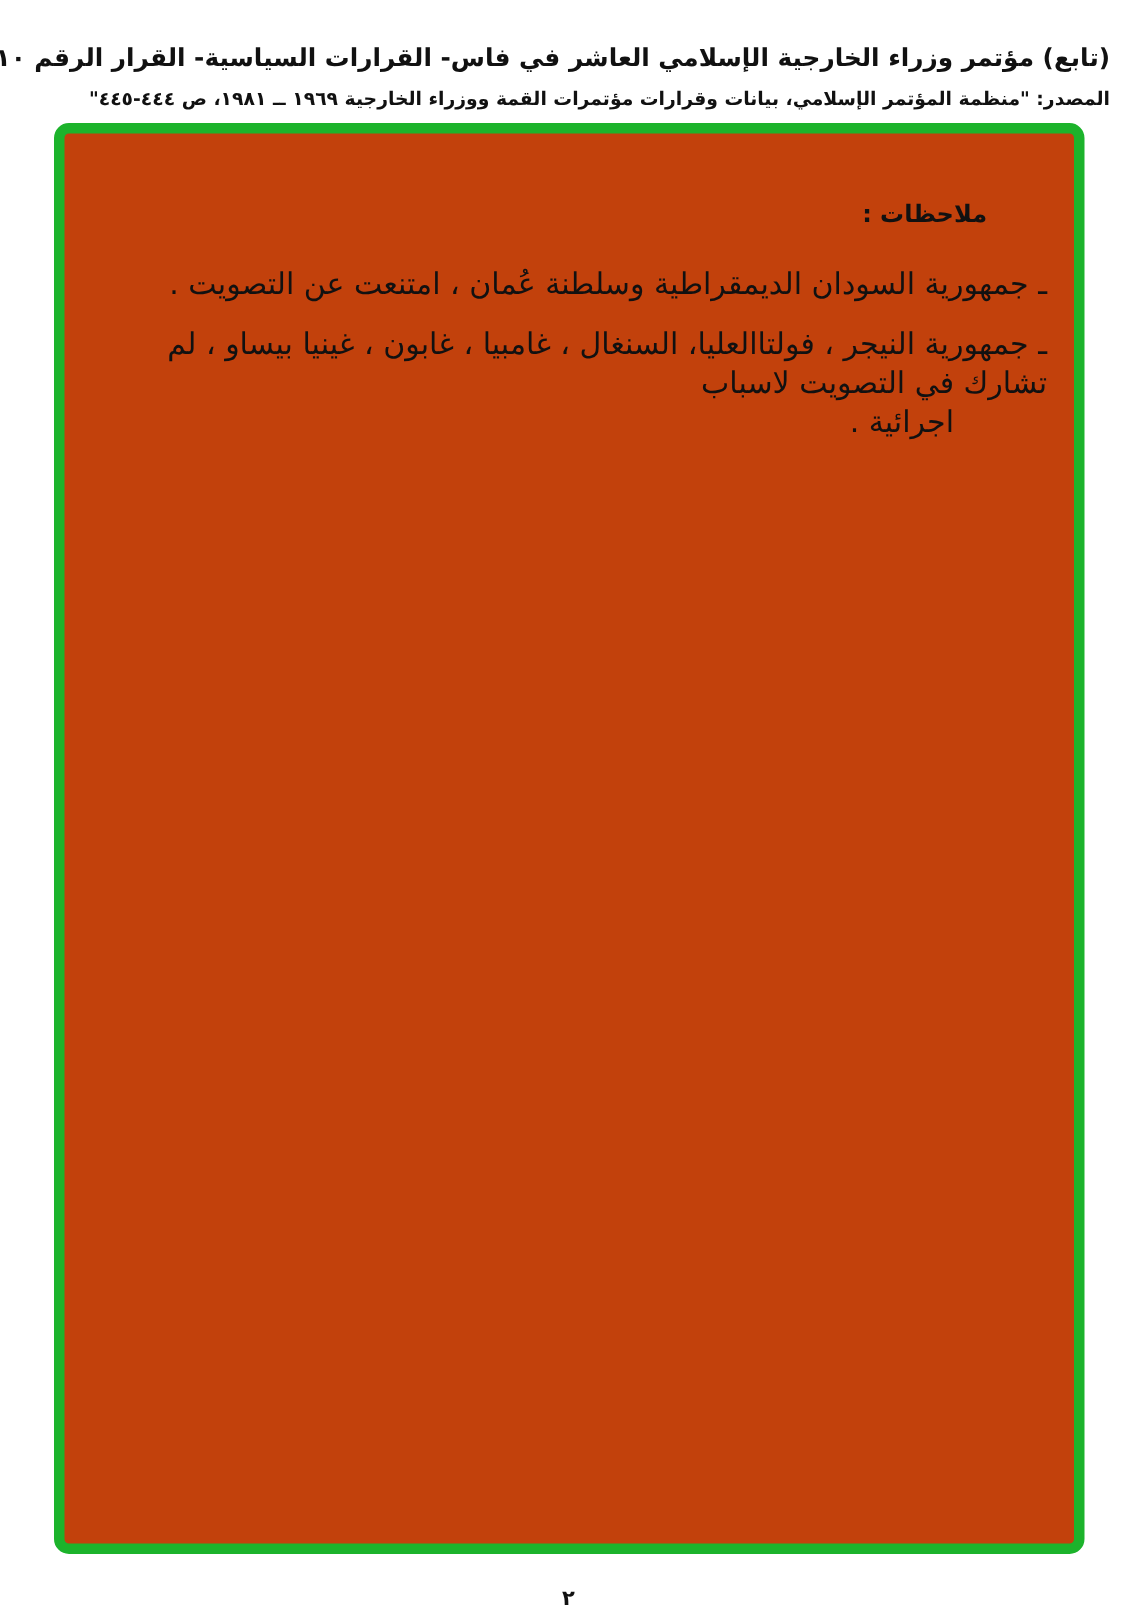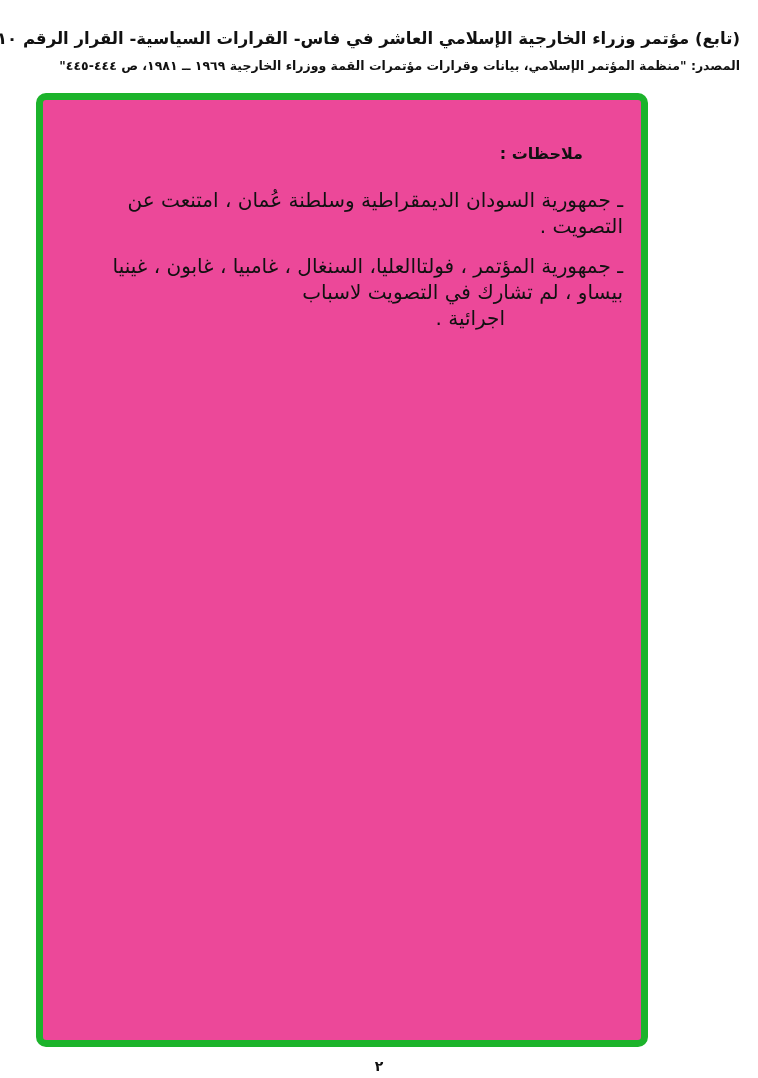"ملاحظات :" .notes-box { background: #ec4899 -> #c2410c; top: 93px -> 82px; width: 612px -> 687px }
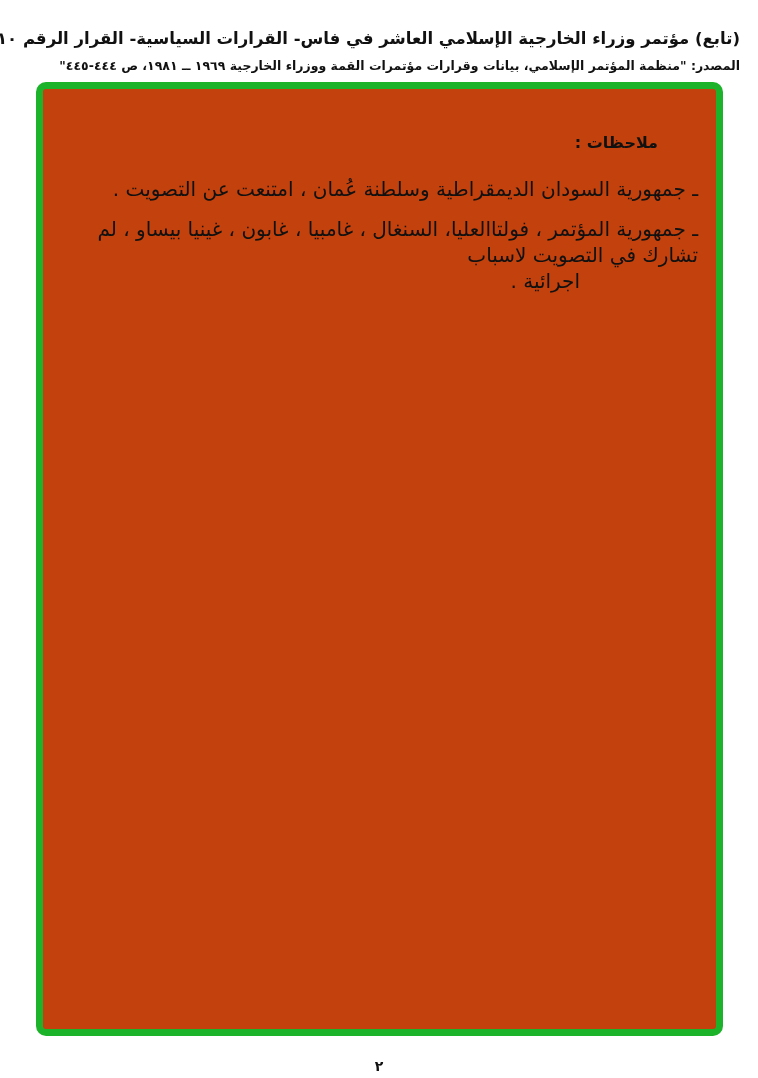"ـ جمهورية المؤتمر ، فولتاالعليا،" span.note-line { text: المؤتمر -> النيجر }
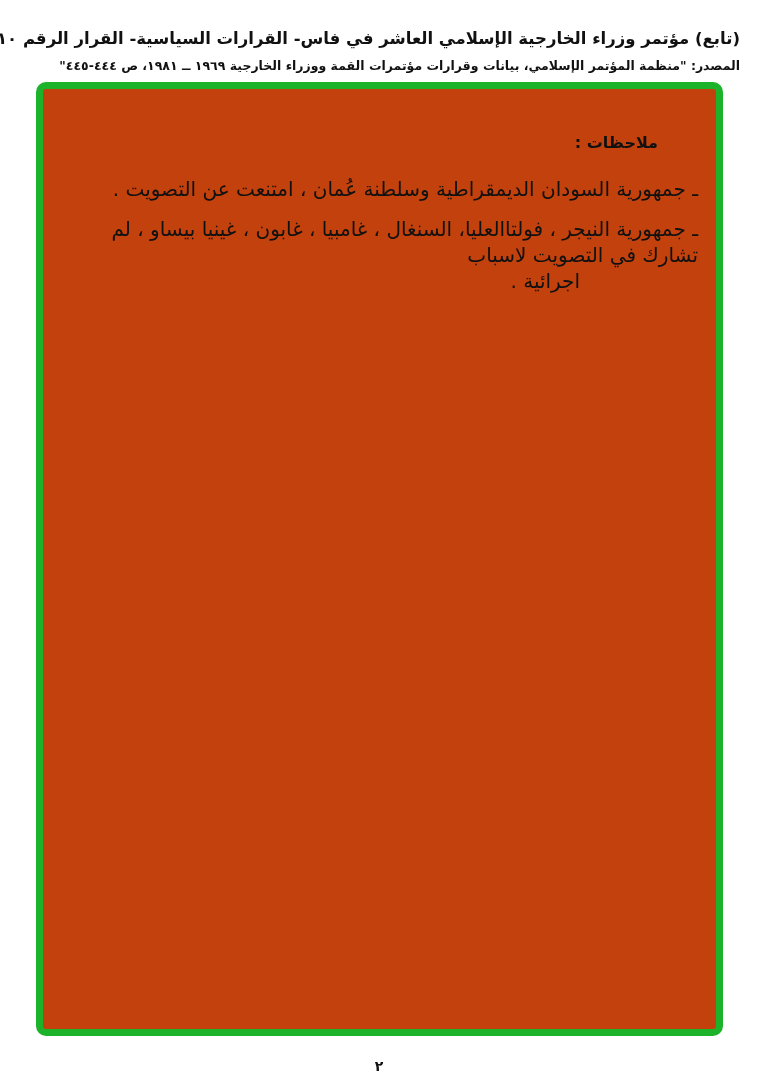"اجرائية ." .note .note-line.indent-continuation { margin-right: 118px -> 62px }
